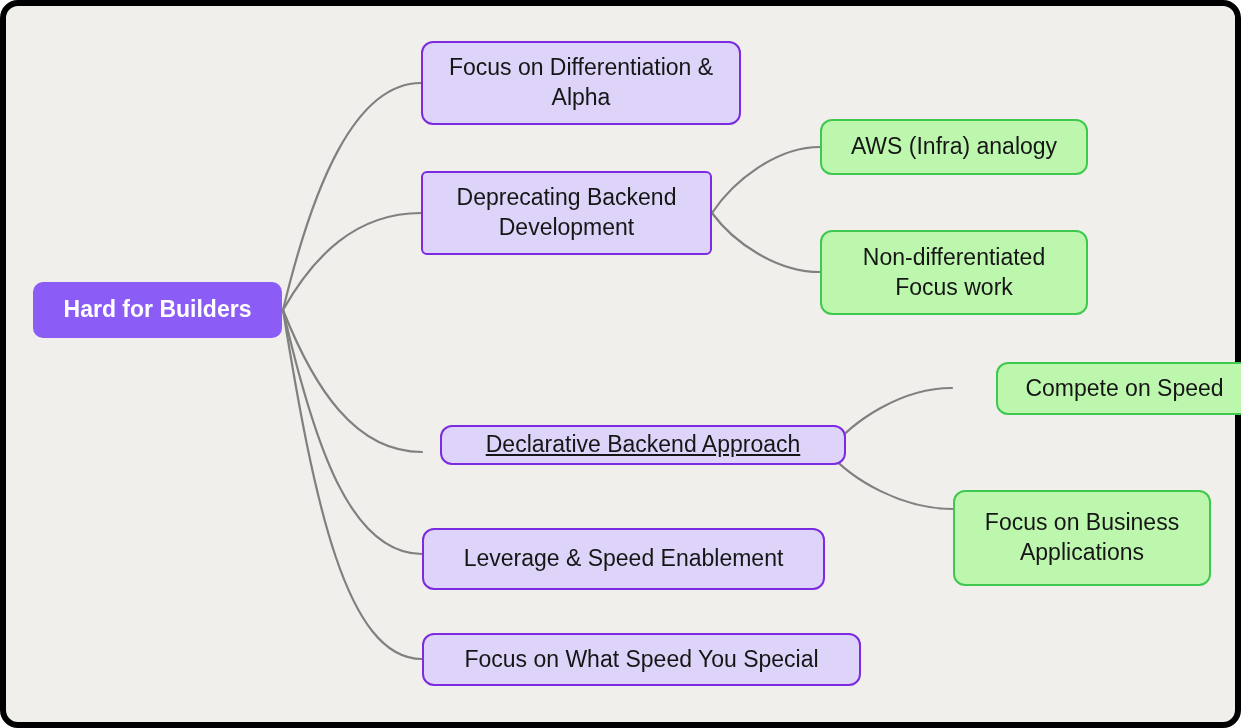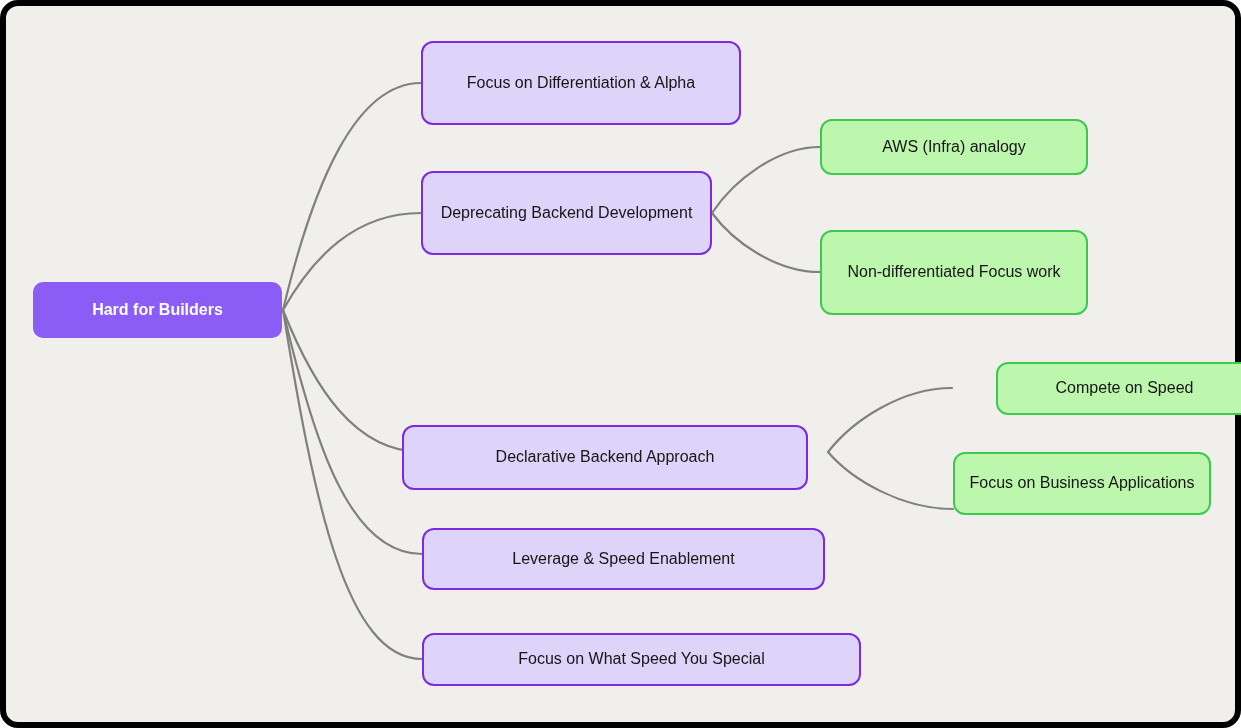"Focus on Differentiation & Alpha" .node { font-size: 16px -> 23px }
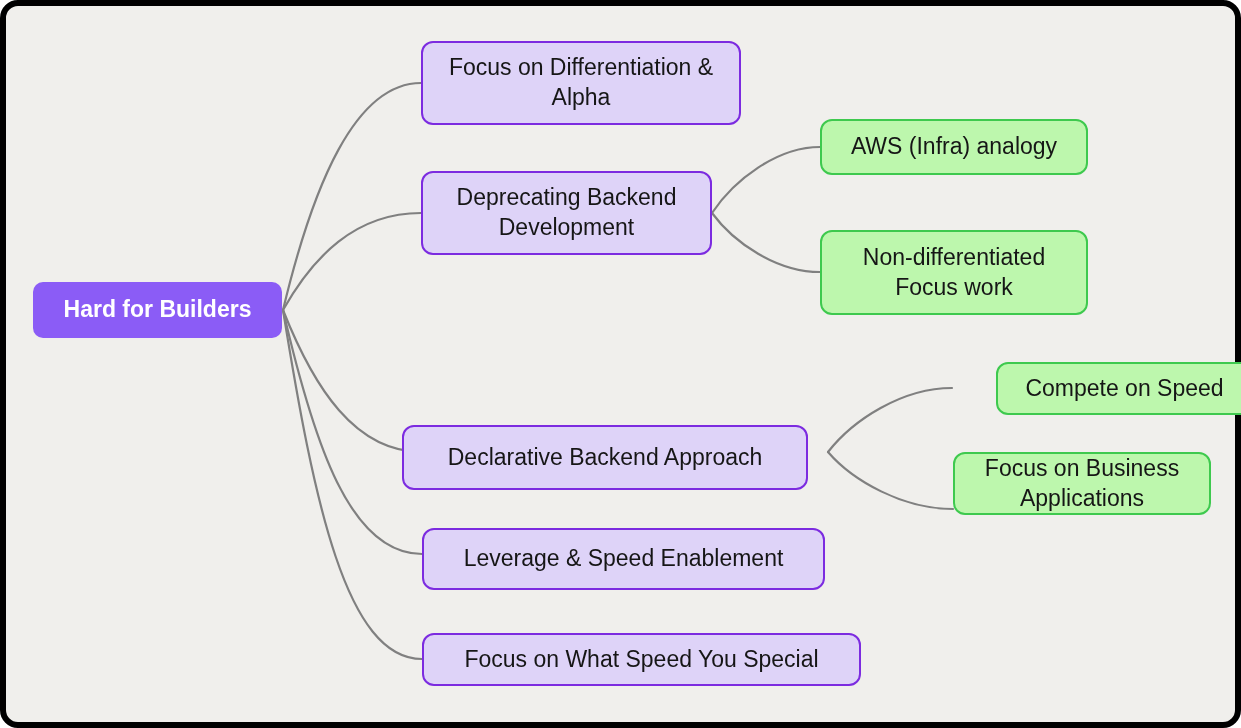"Deprecating Backend Development" div.node { border-radius: none -> 6px }
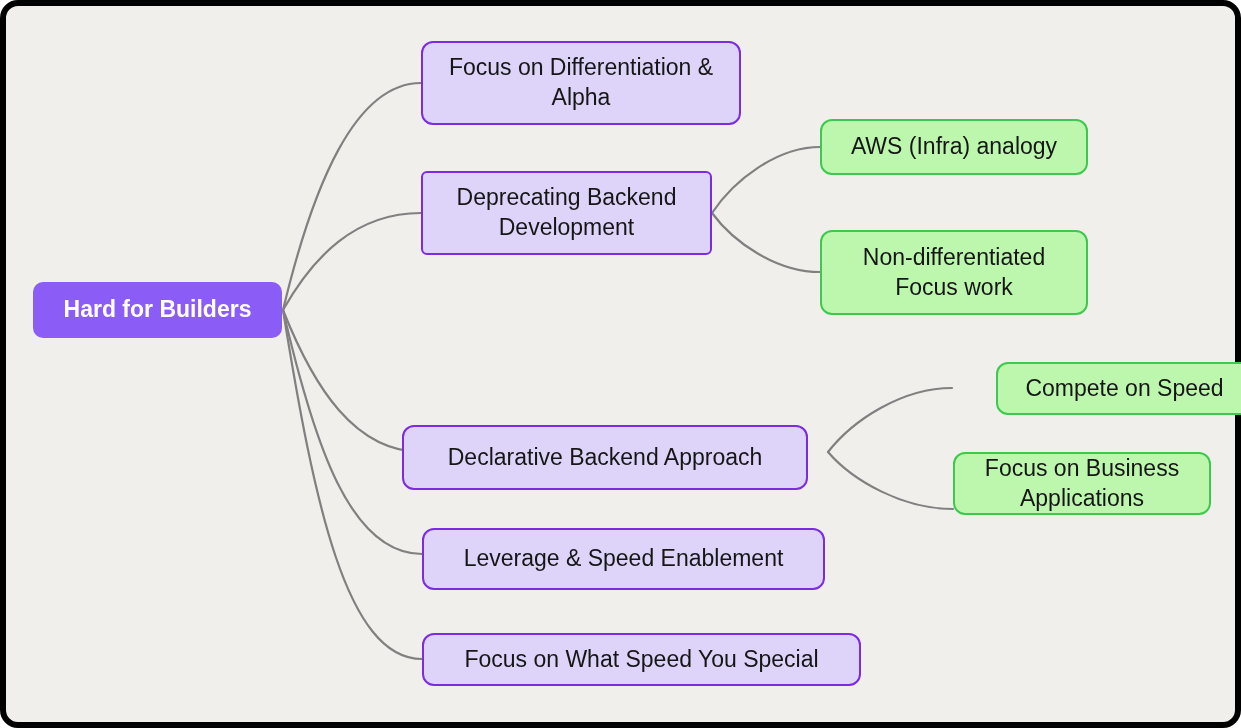"Declarative Backend Approach" div.node { height: 65px -> 40px; left: 402px -> 440px; text-decoration: none -> underline }
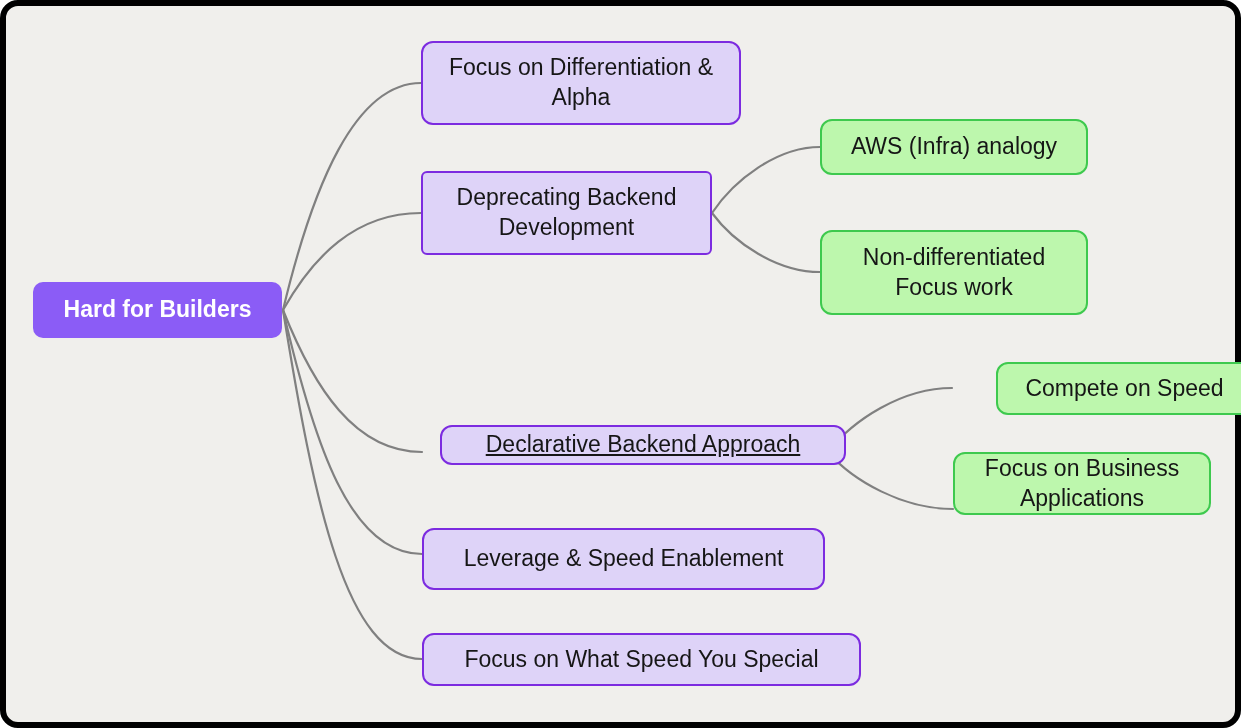"Focus on Business Applications" div.node { height: 63px -> 96px; top: 452px -> 490px }
